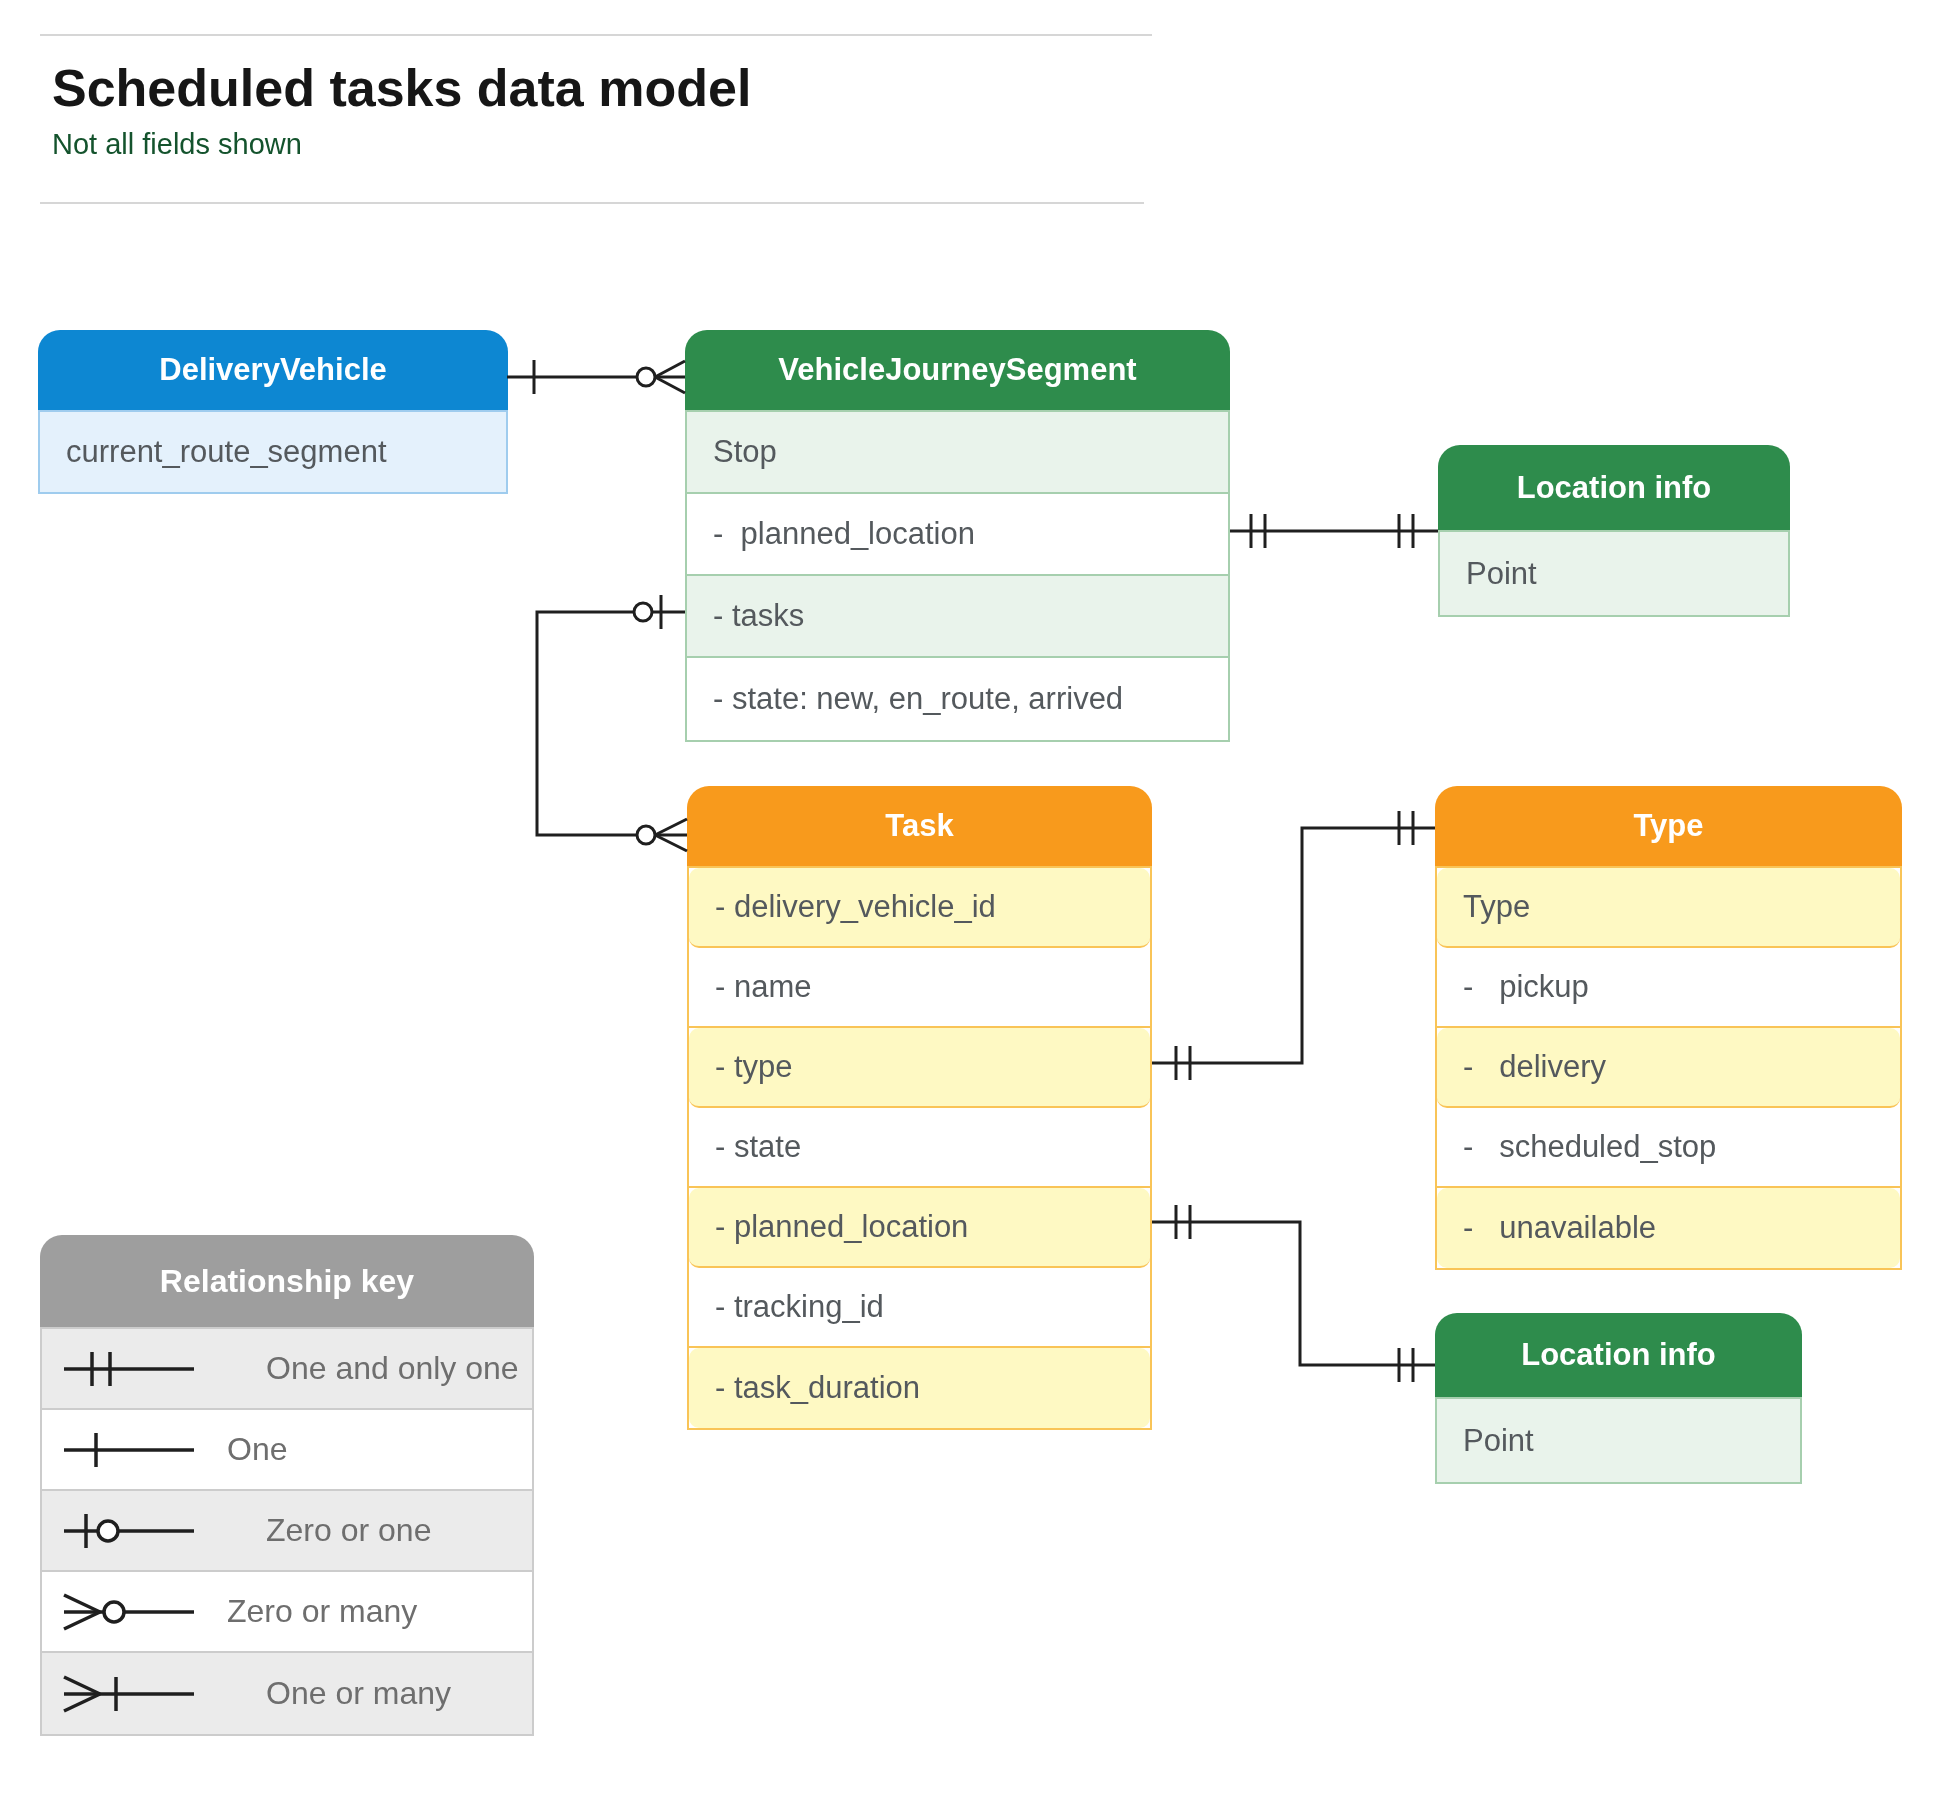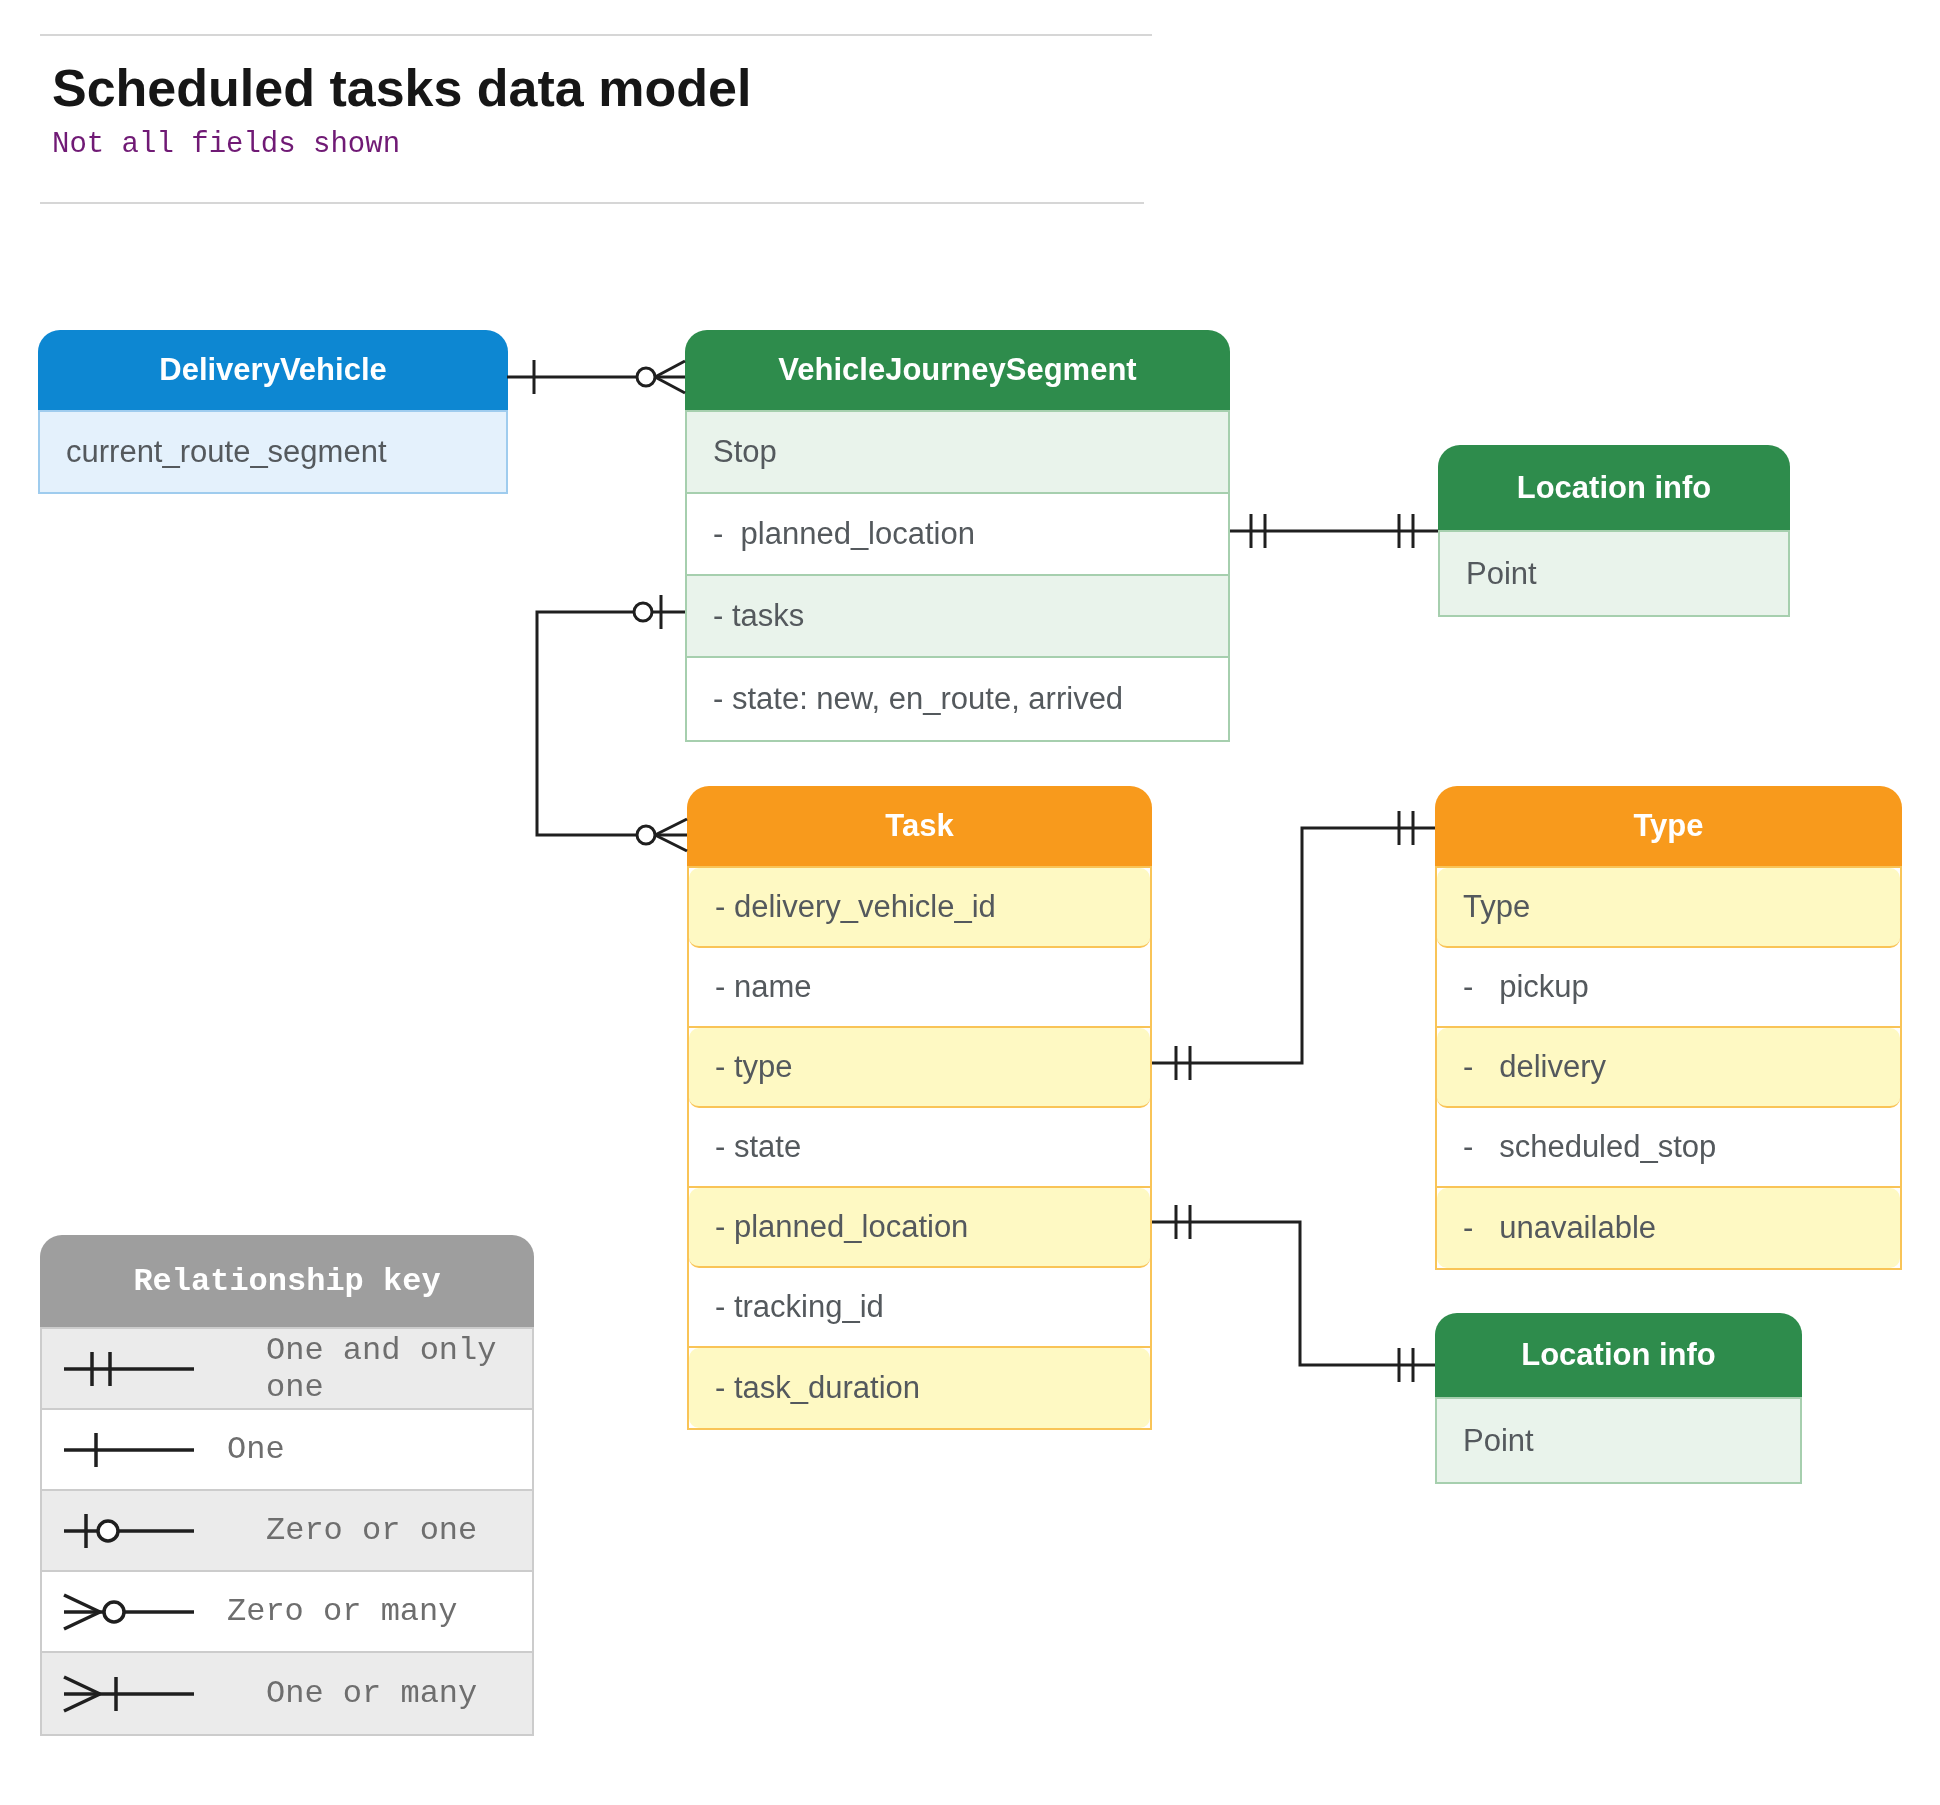"Not all fields shown" .page-subtitle { color: #701a75 -> #14532d; font-family: Liberation Mono, monospace -> none }
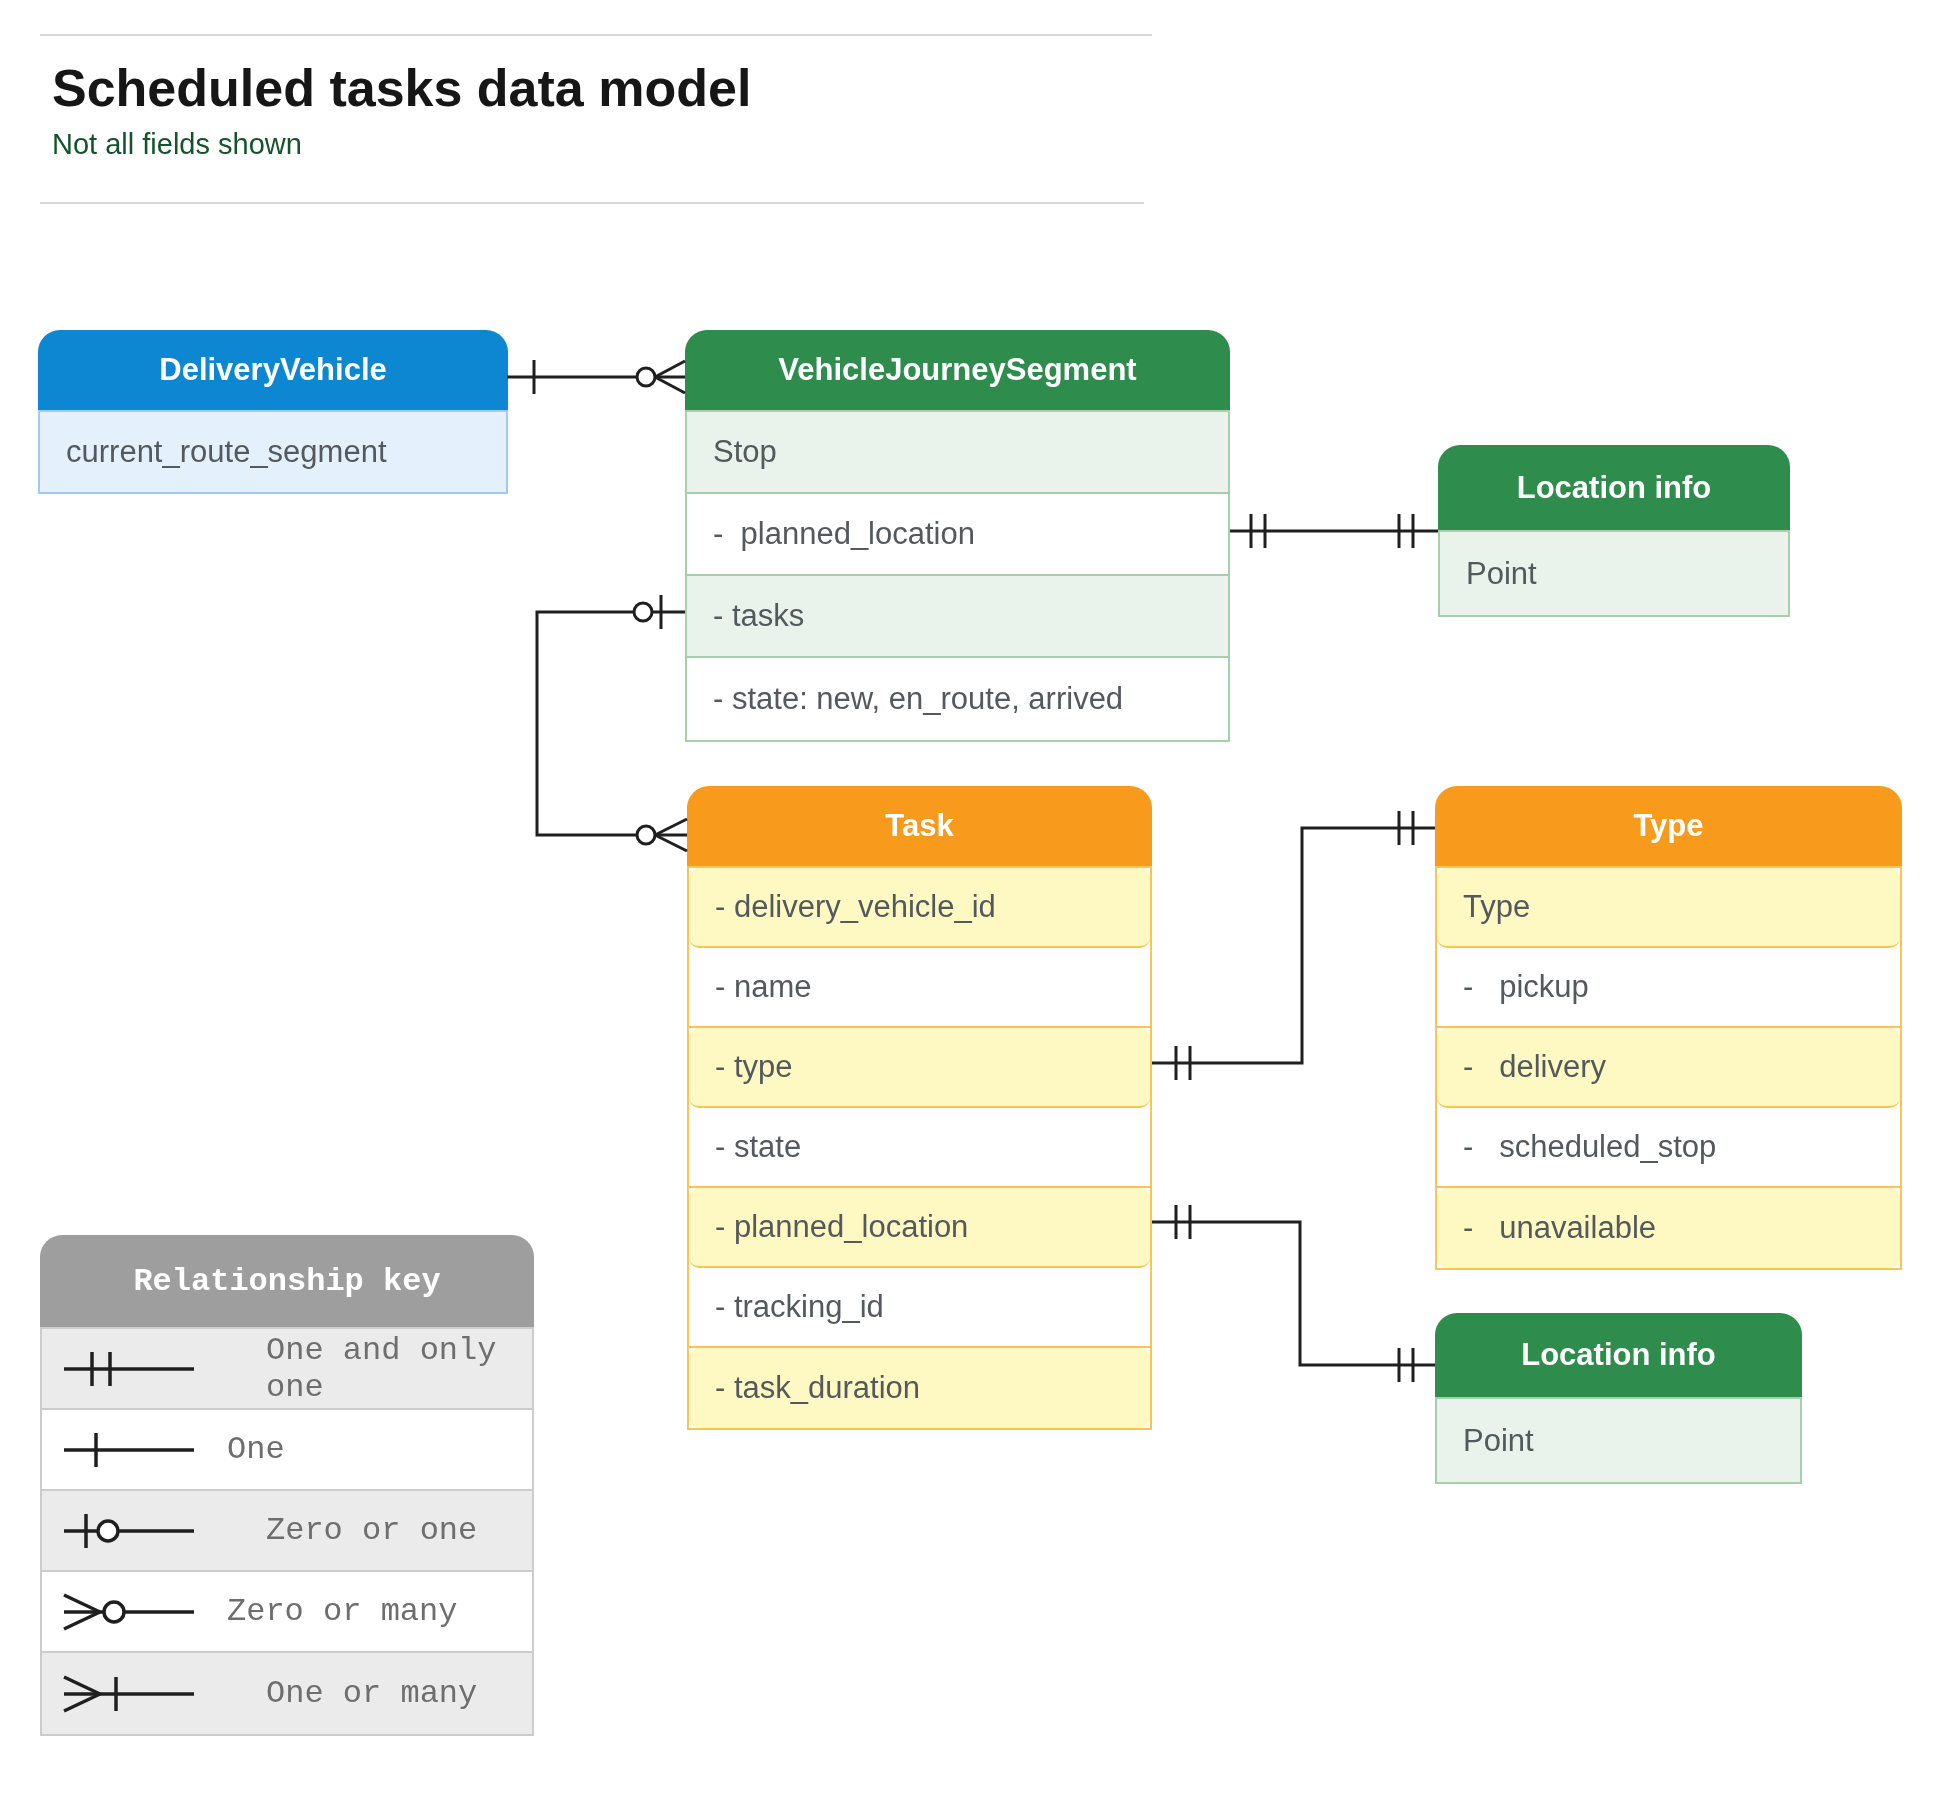"Relationship key" div.entity { font-family: Liberation Mono, monospace -> none }
